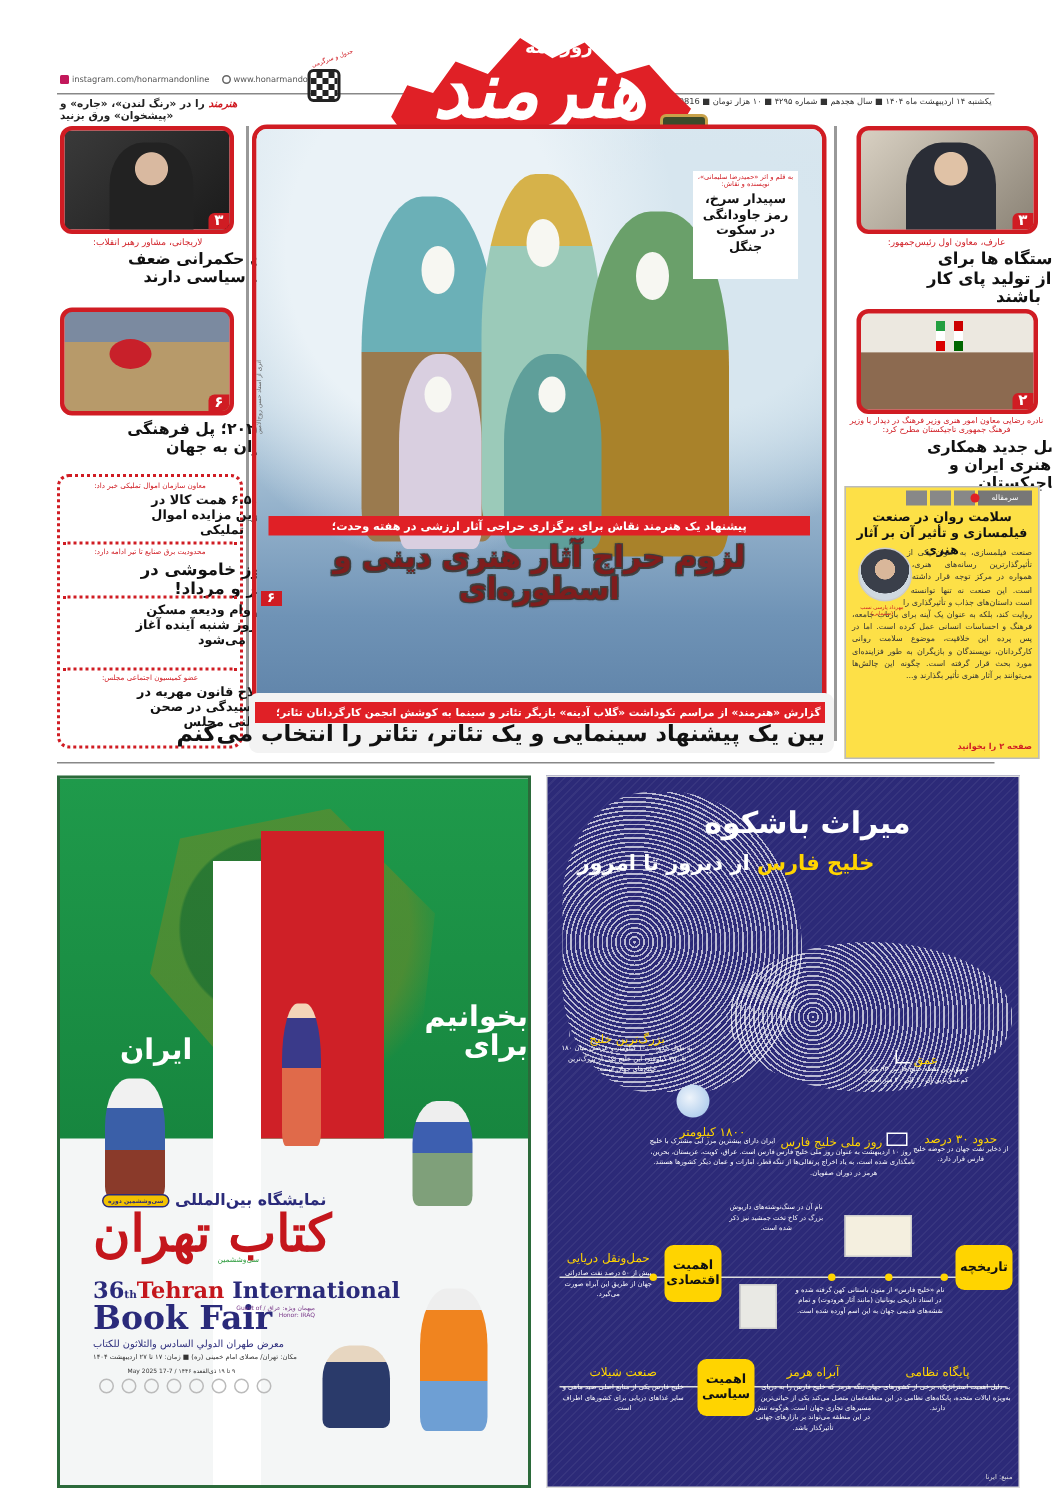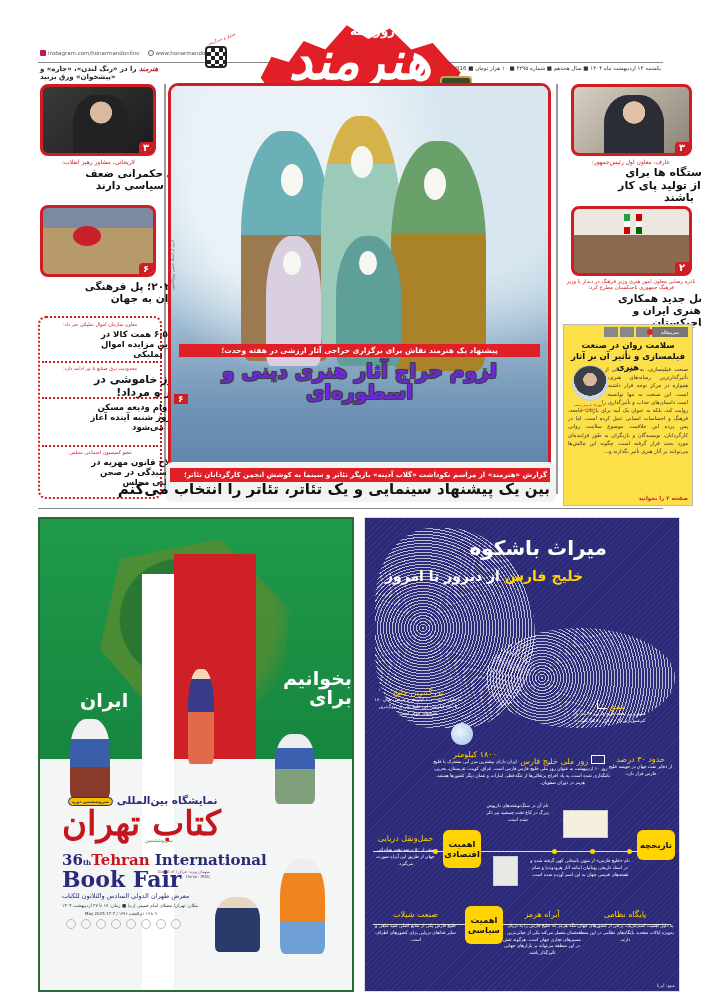"سپیدار سرخ، رمز جاودانگی در" div.inset-box { html: none -> <div> <div>به قلم و اثر «حمیدرضا سلیمانی»، نویسنده و نقاش:</div> <div>سپیدار سرخ، رمز جاودانگی در سکوت جنگل</div> </div> }
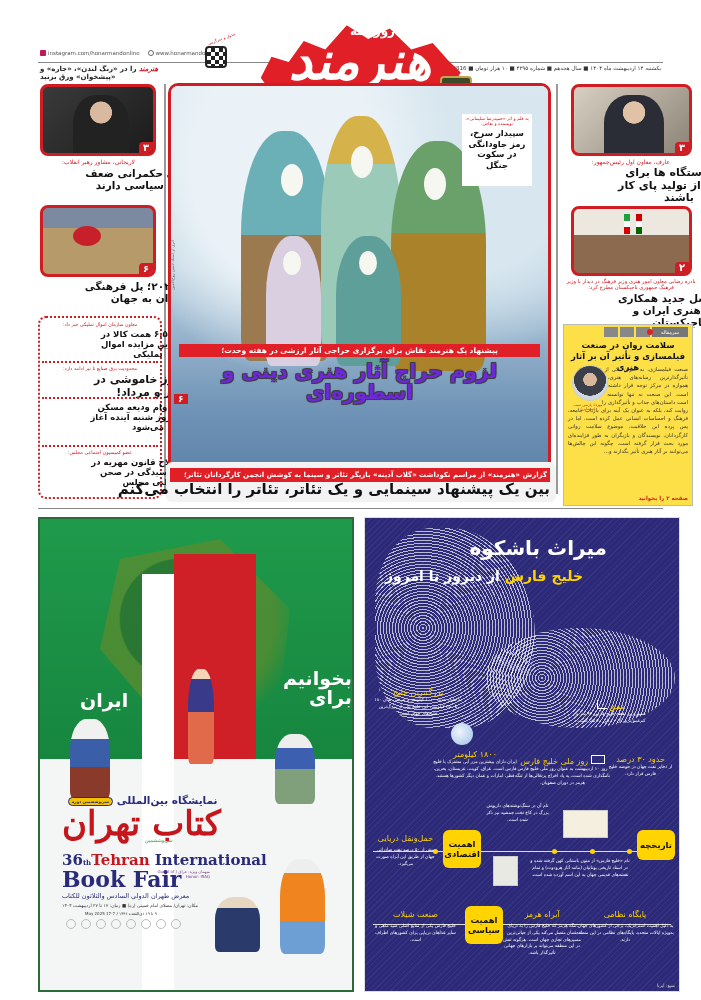"لزوم حراج آثار هنری دینی" .main-hl { color: #6d28d9 -> #7f1d1d }
